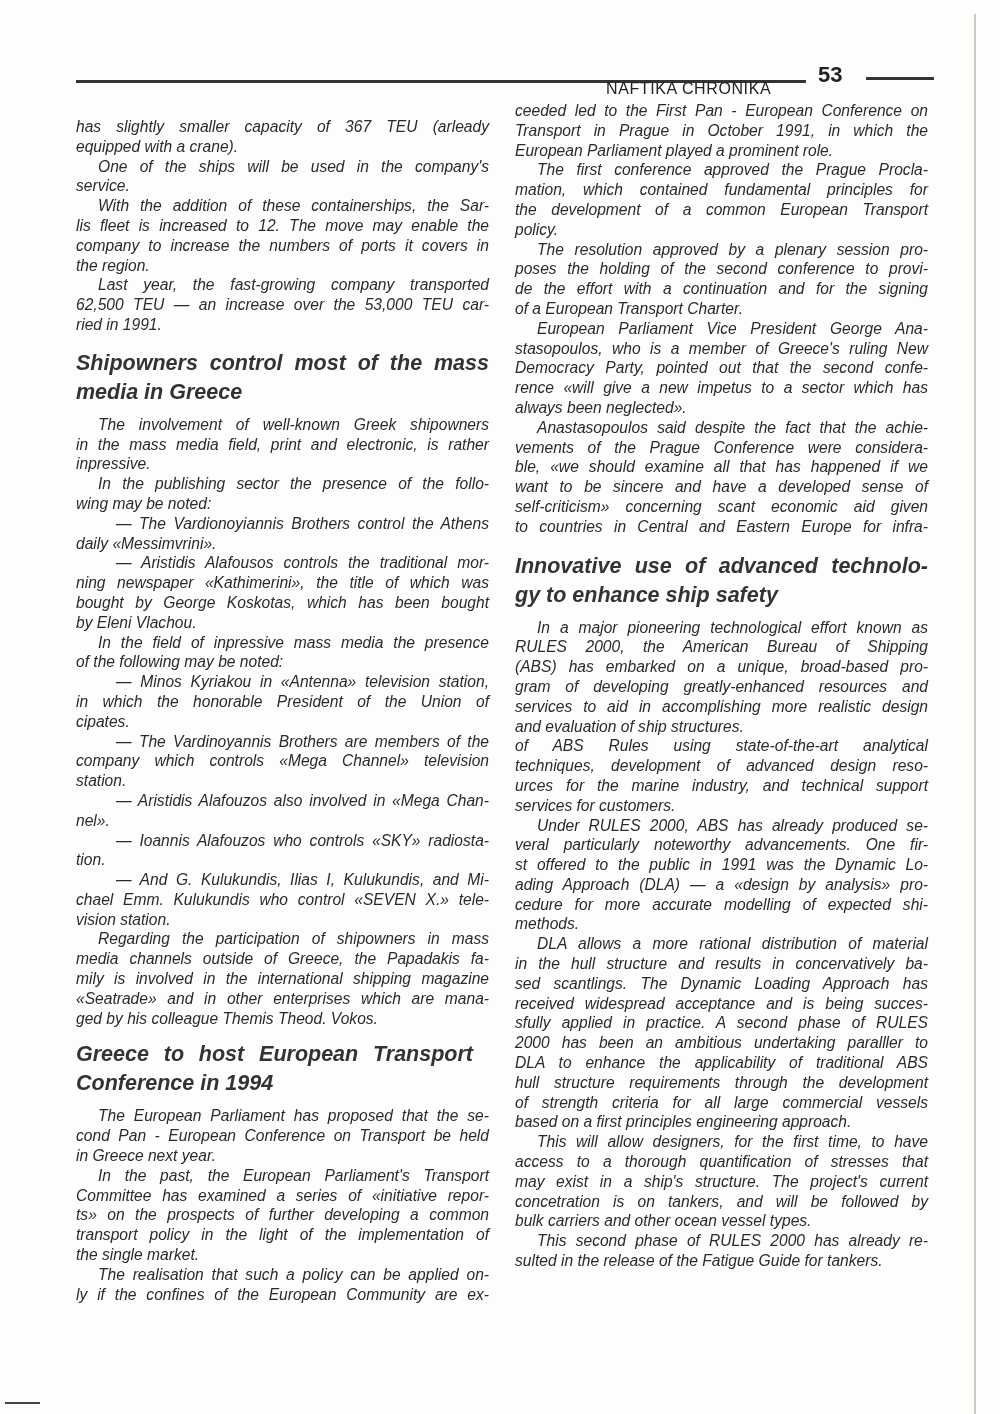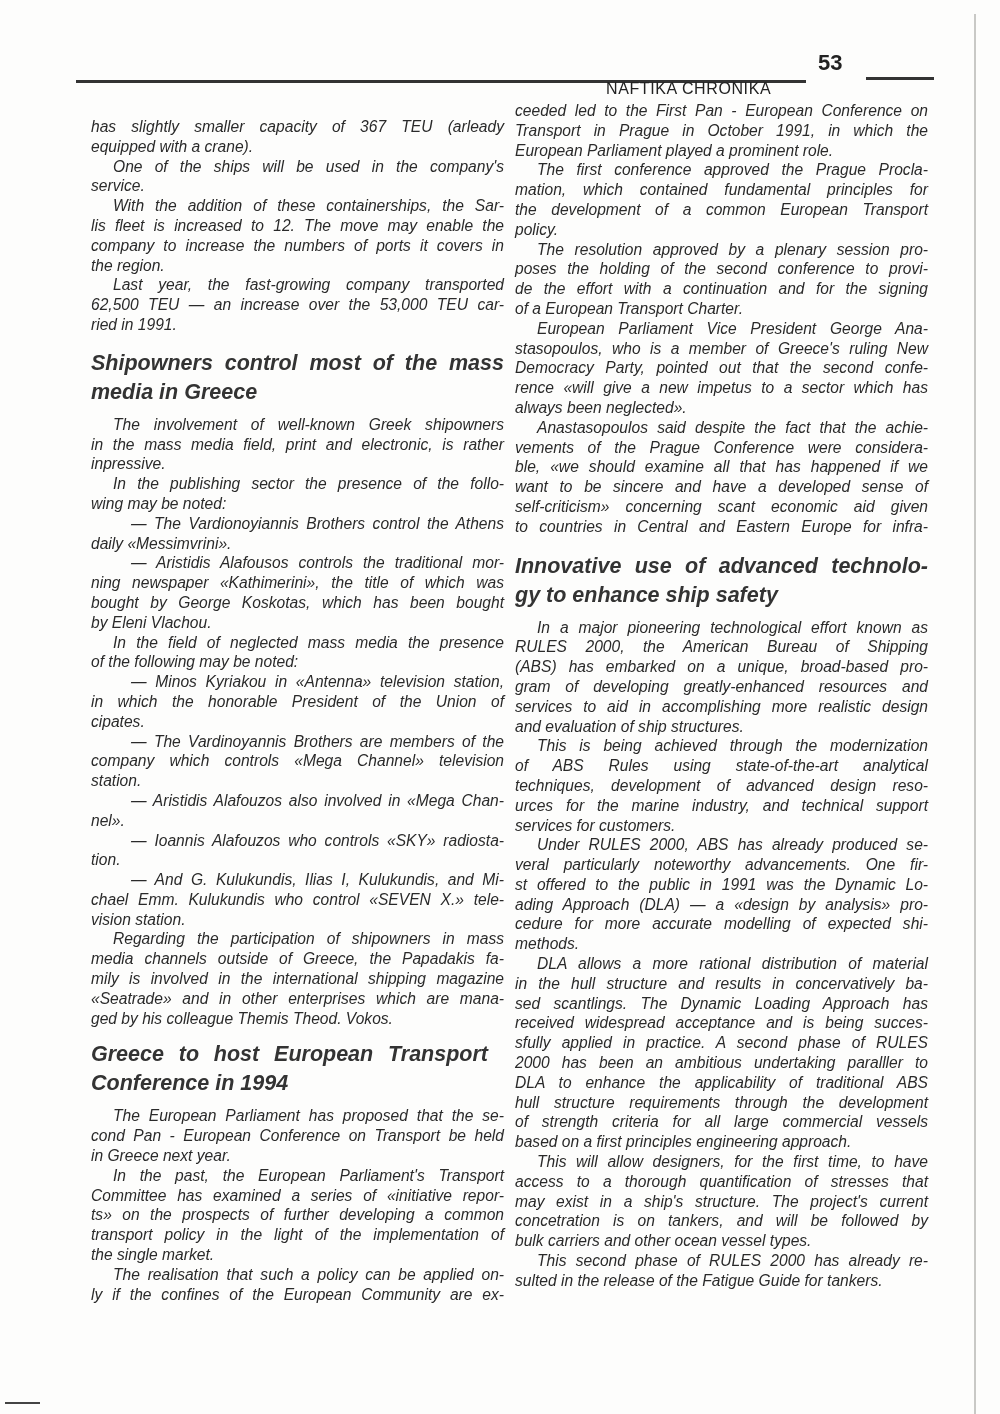"53" .pagenum { top: 50px -> 62px }
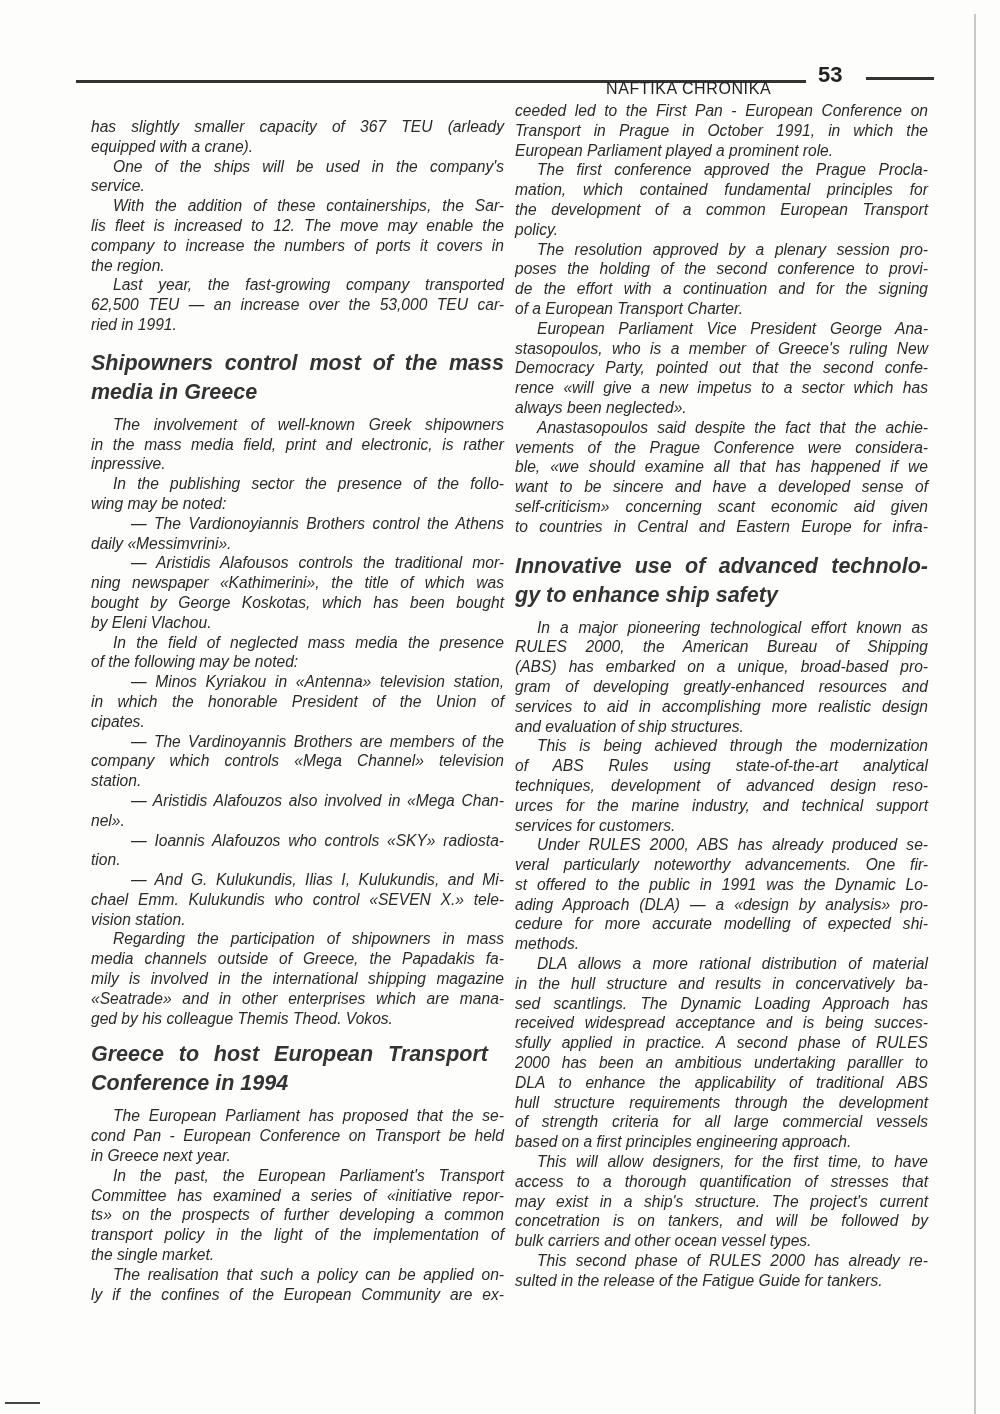"has slightly smaller capacity of" div.col { left: 91px -> 76px }
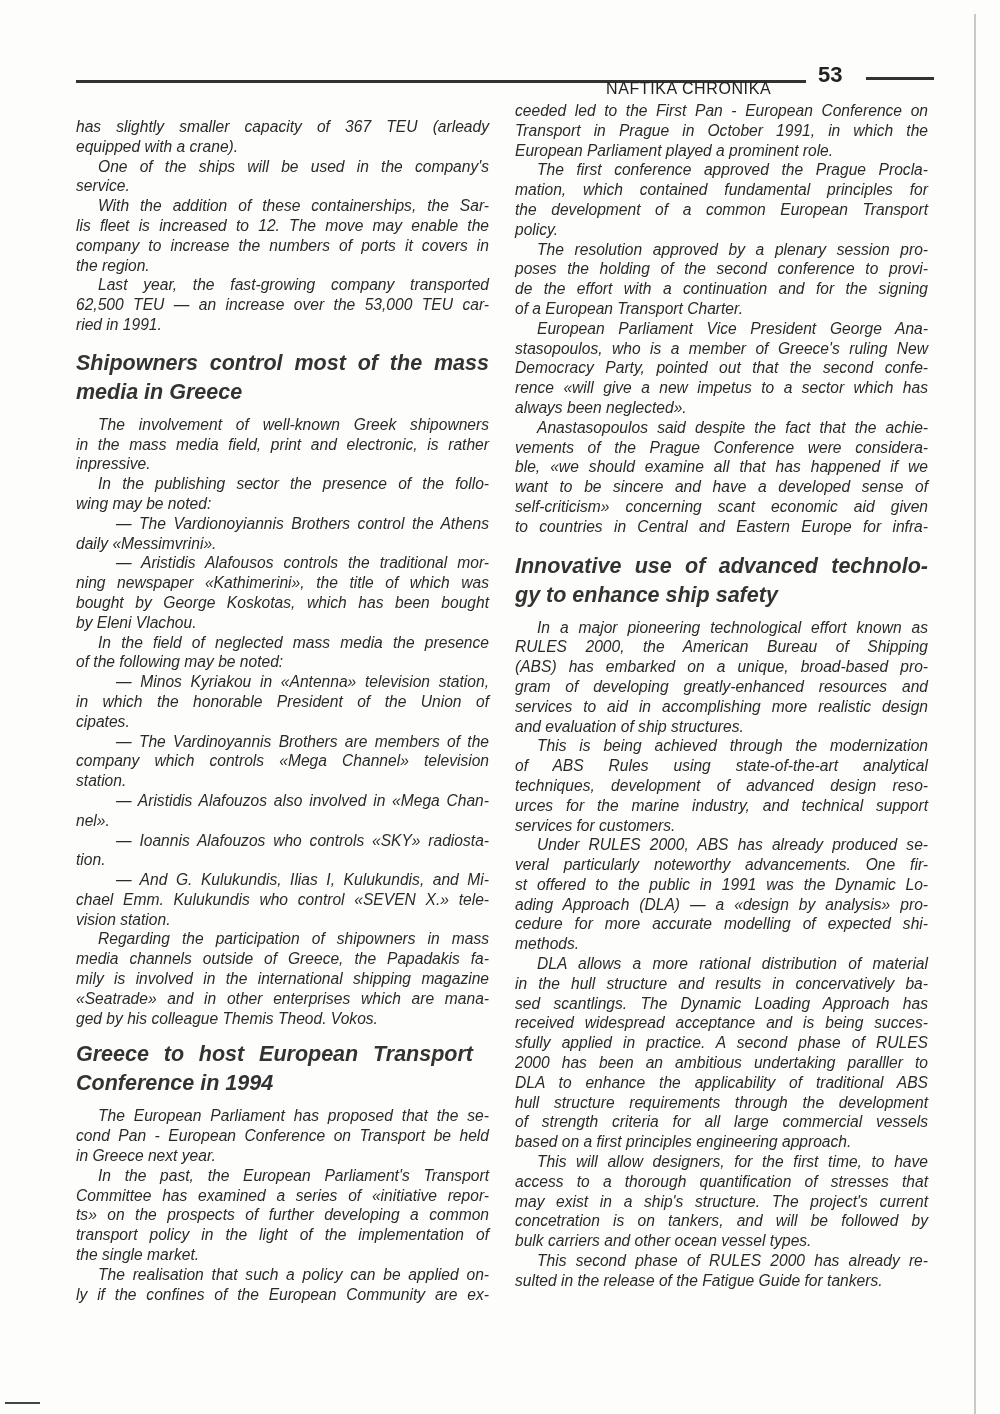"In the field of neglected" span.ln { text: neglected -> inpressive }
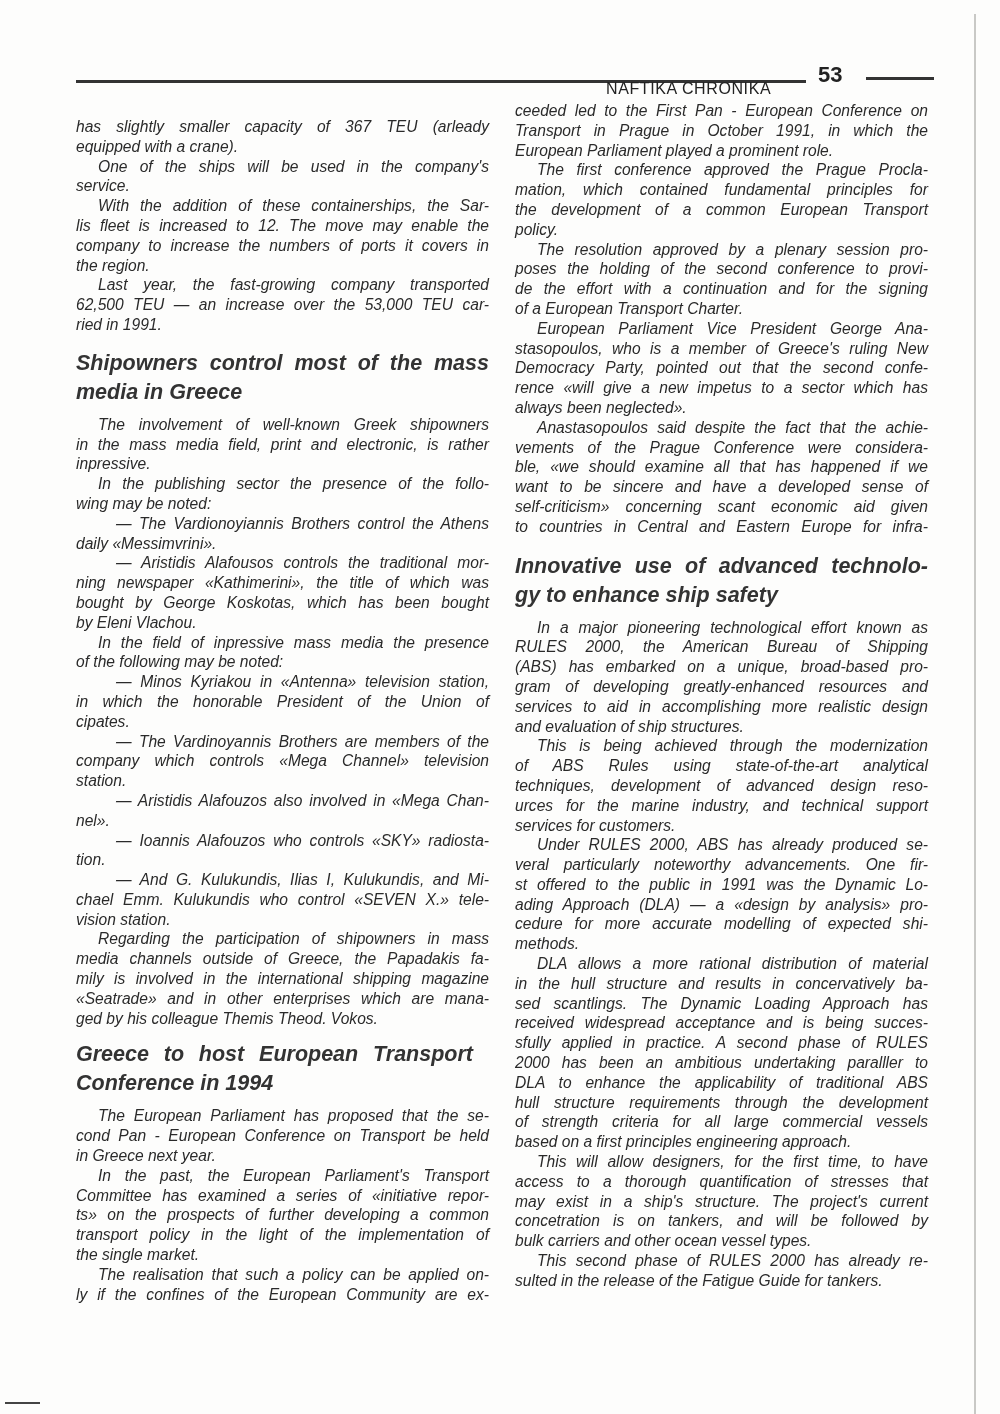"This is being achieved through" span.ln { html: <span>This is being achieved through the modernization</span> -> none }
